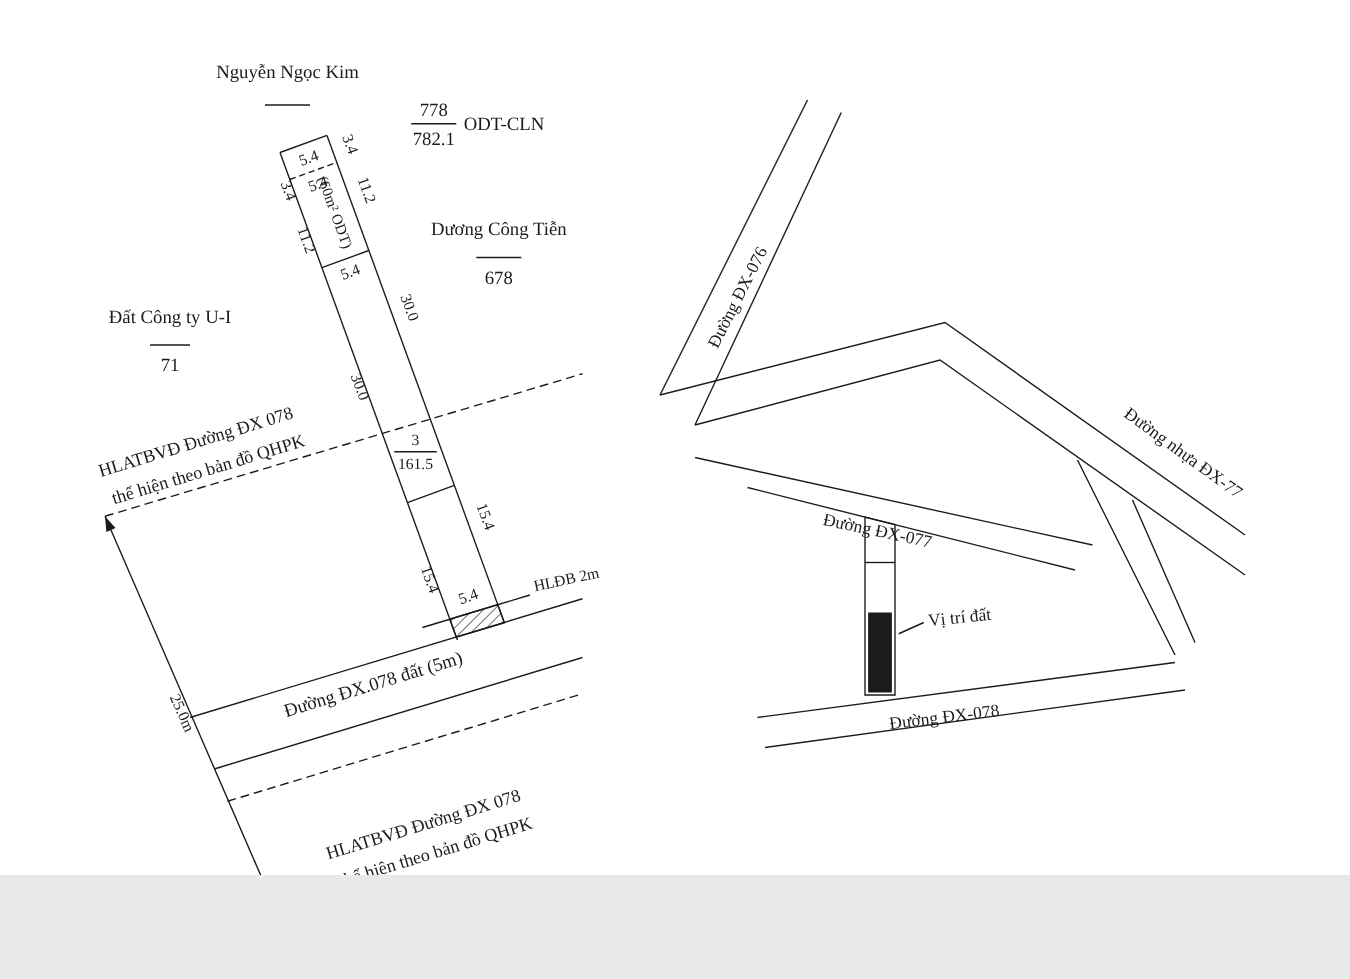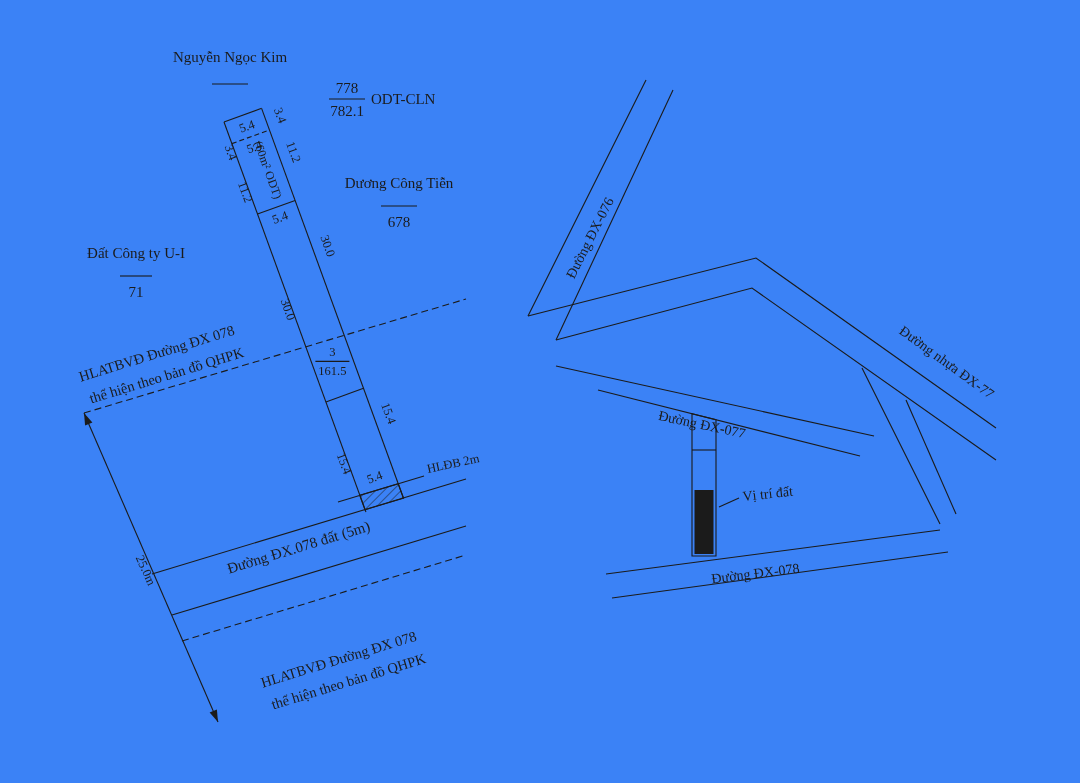"Nguyễn Ngọc Kim" .page { background: #3b82f6 -> #ffffff; height: 783px -> 700px }
